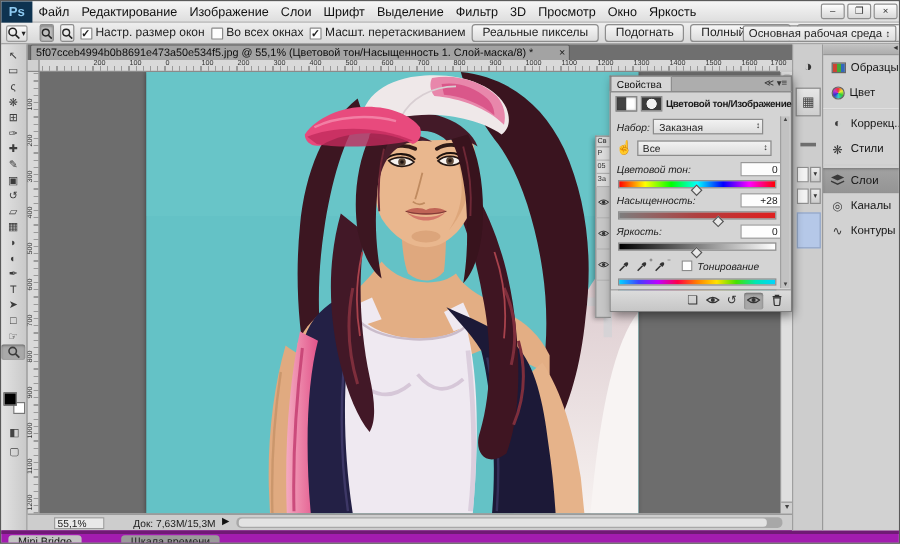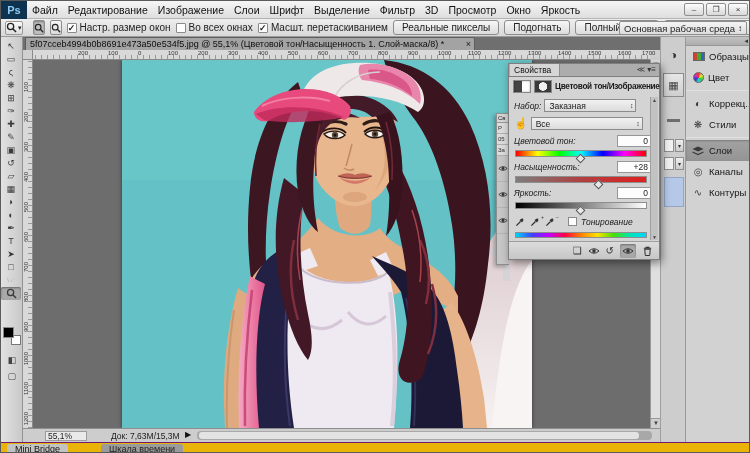"Mini Bridge" #bottomtabs { background: #eab308 -> #a21caf; border-top: 1px solid #701a75 -> 3px solid #701a75 }
